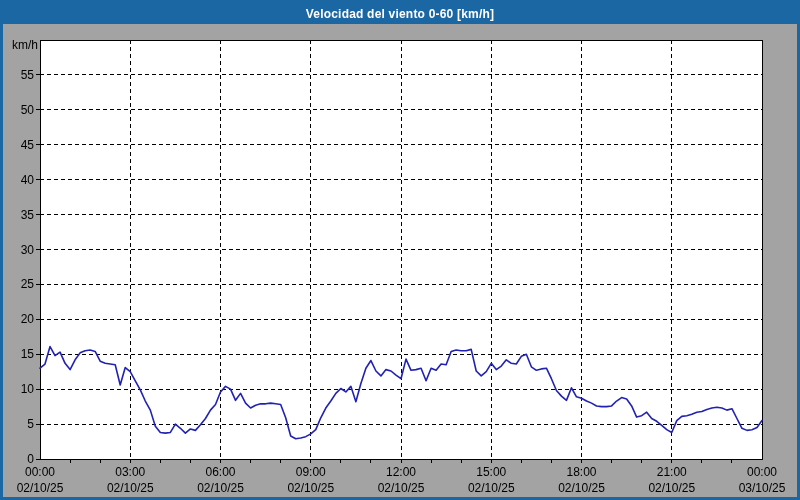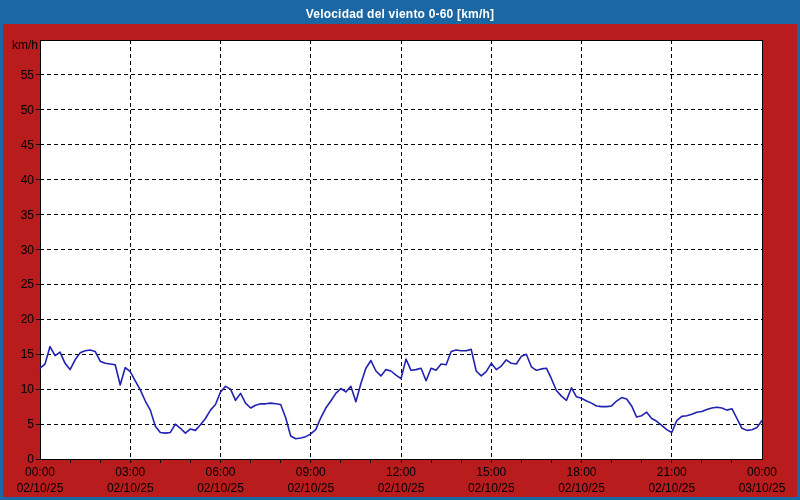"Velocidad del viento 0-60 [km/h]" .window { background: #b91c1c -> #a3a3a3 }
